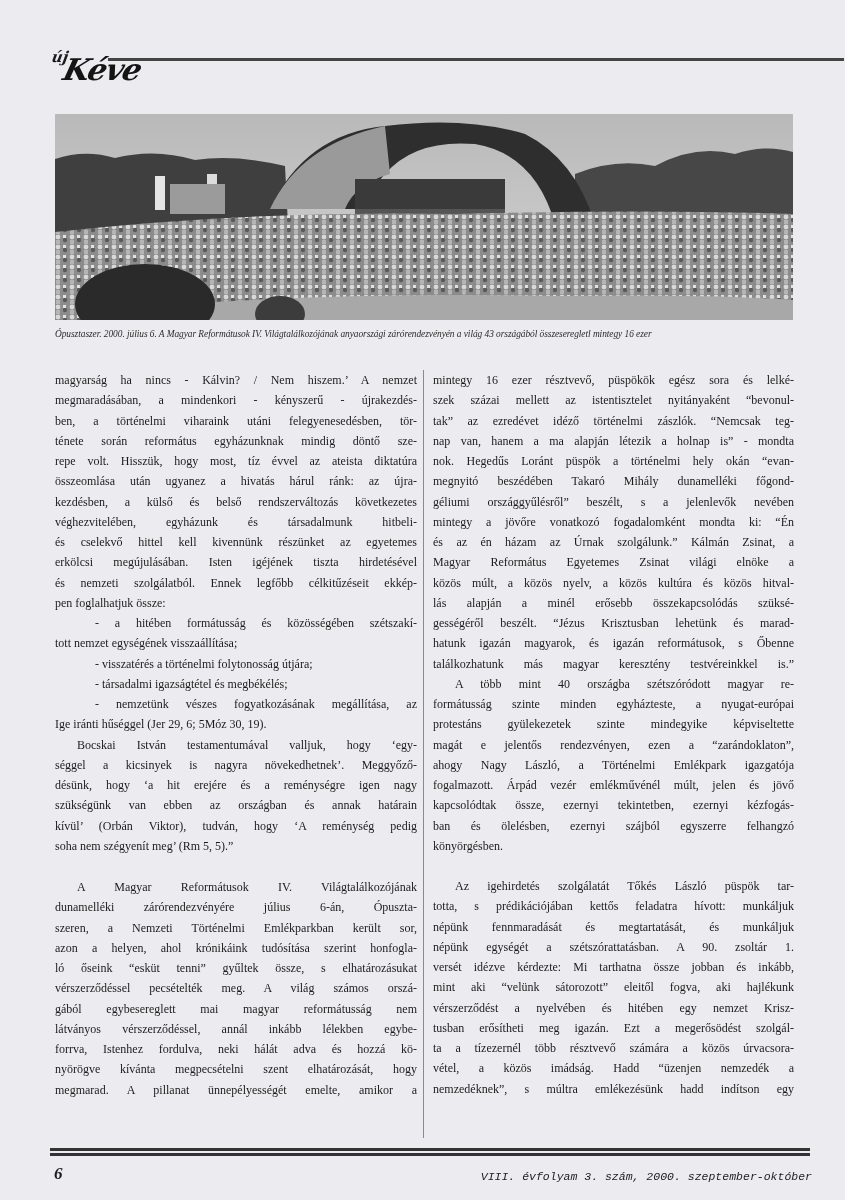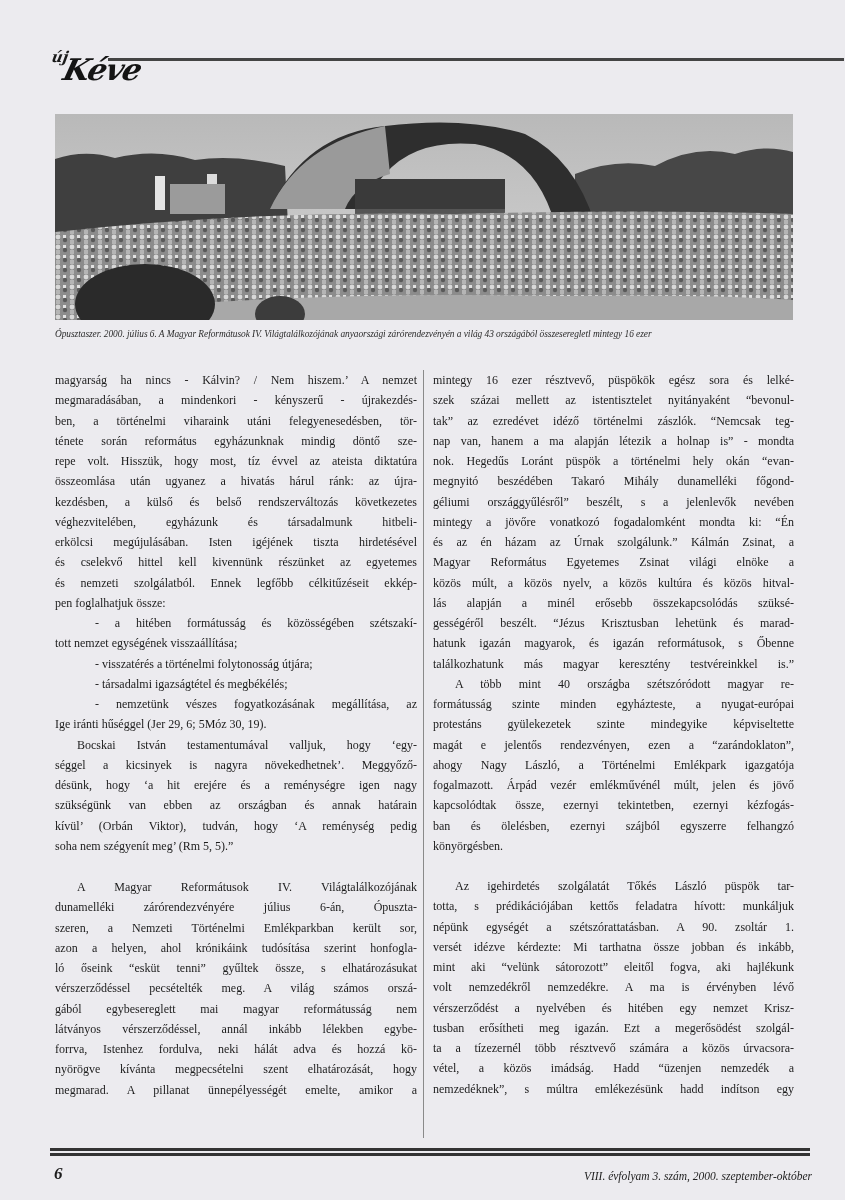"erkölcsi megújulásában. Isten igéjének" span.line { order: before "és cselekvő hittel kell kivennünk" -> after "és cselekvő hittel kell kivennünk" }
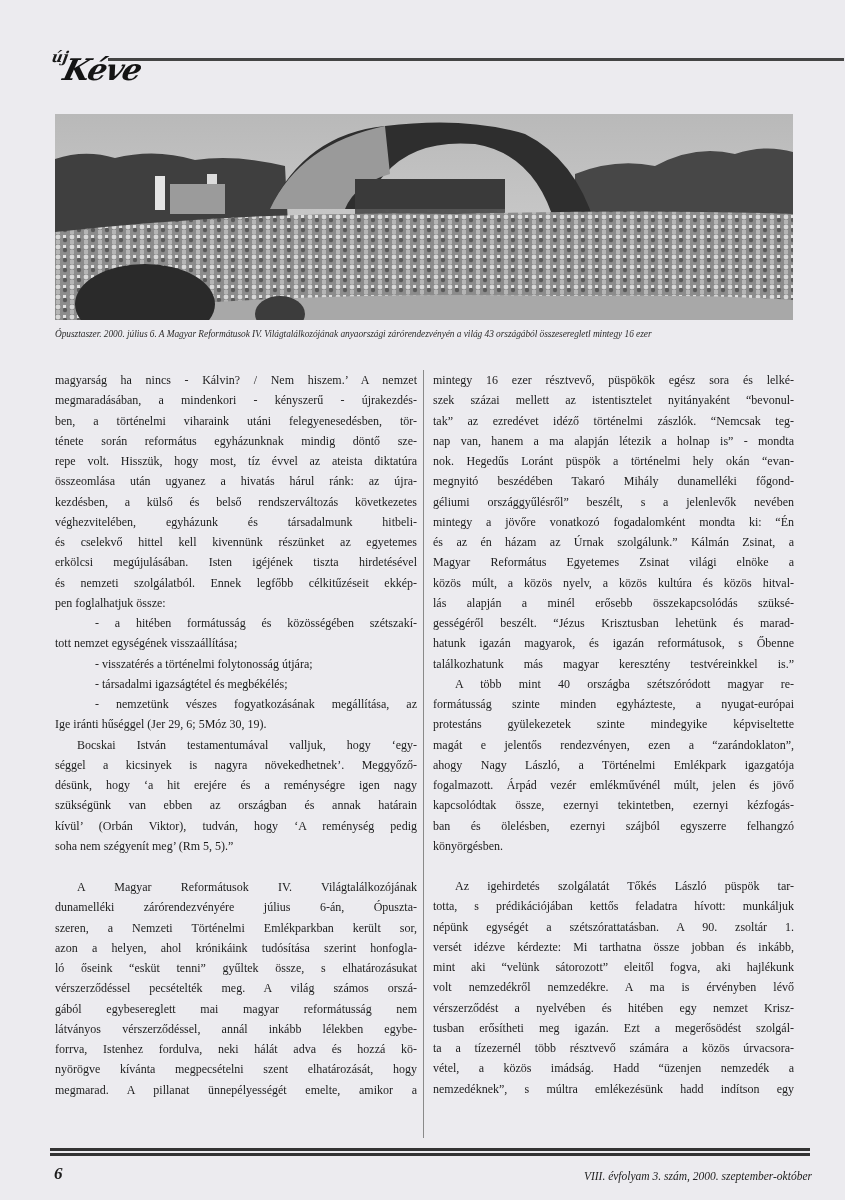"népünk fennmaradását és megtartatását," span.line { html: none -> <span>népünk fennmaradását és megtartatását, és munkáljuk</span> }
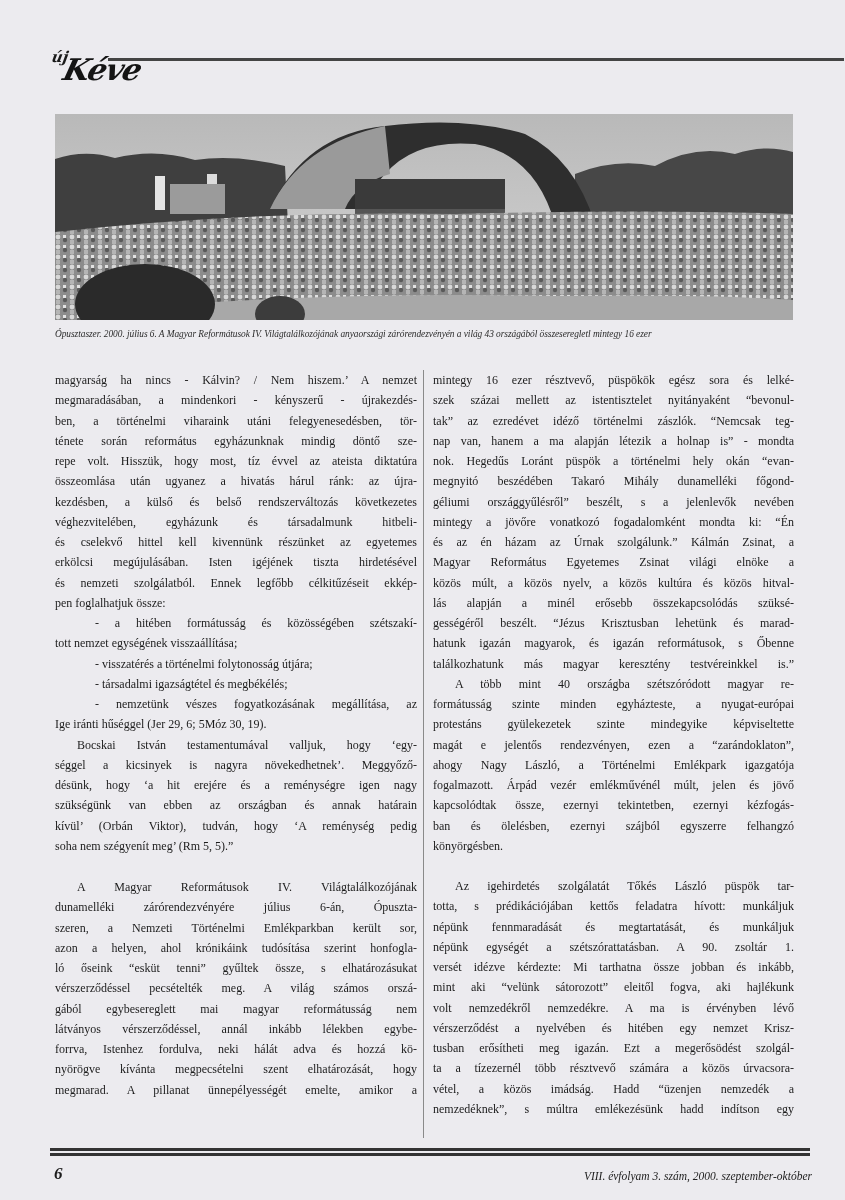"volt nemzedékről nemzedékre. A ma" span.line { html: <span>volt nemzedékről nemzedékre. A ma is érvényben lévő</span> -> none }
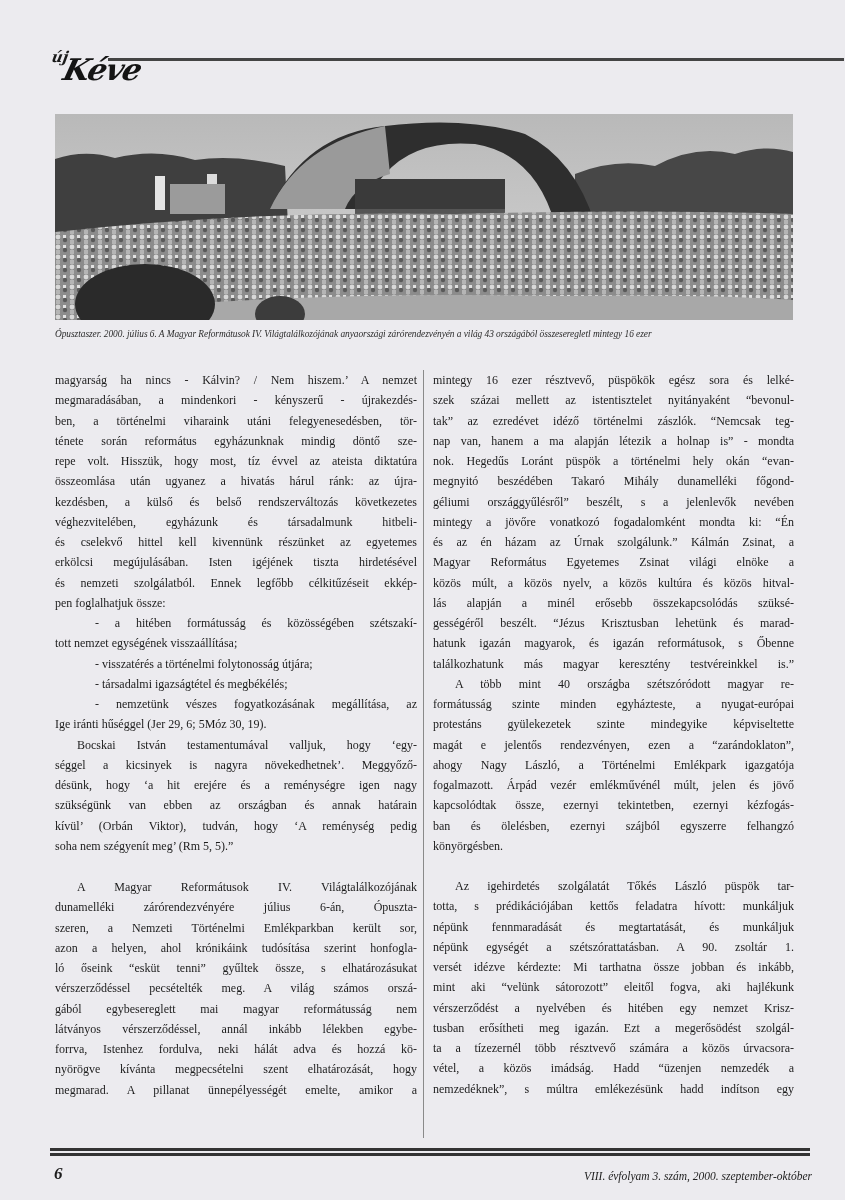"VIII. évfolyam 3. szám, 2000." .issue { font-family: Liberation Serif, serif -> Liberation Mono, monospace }
